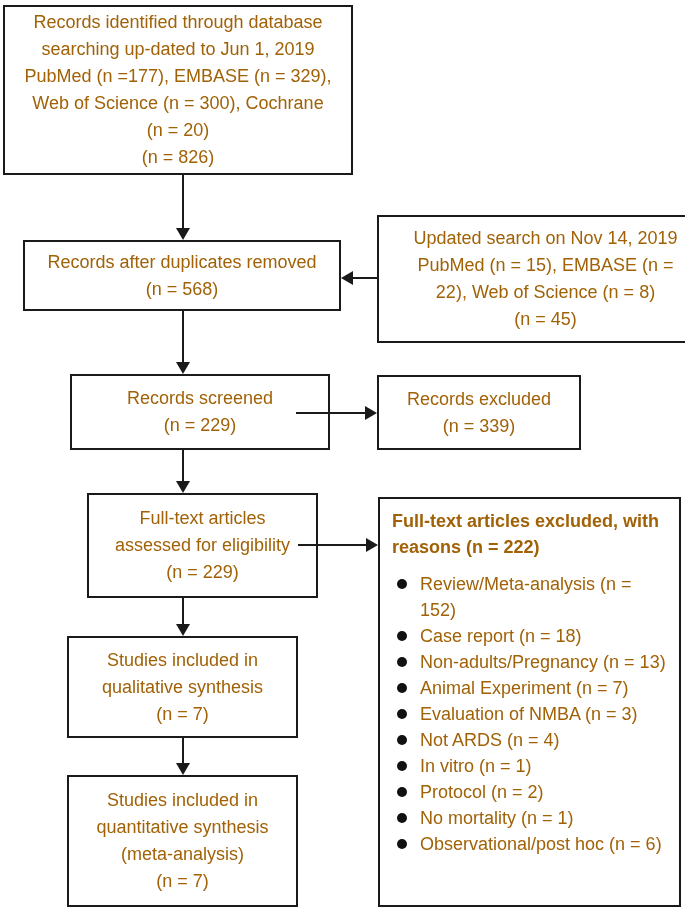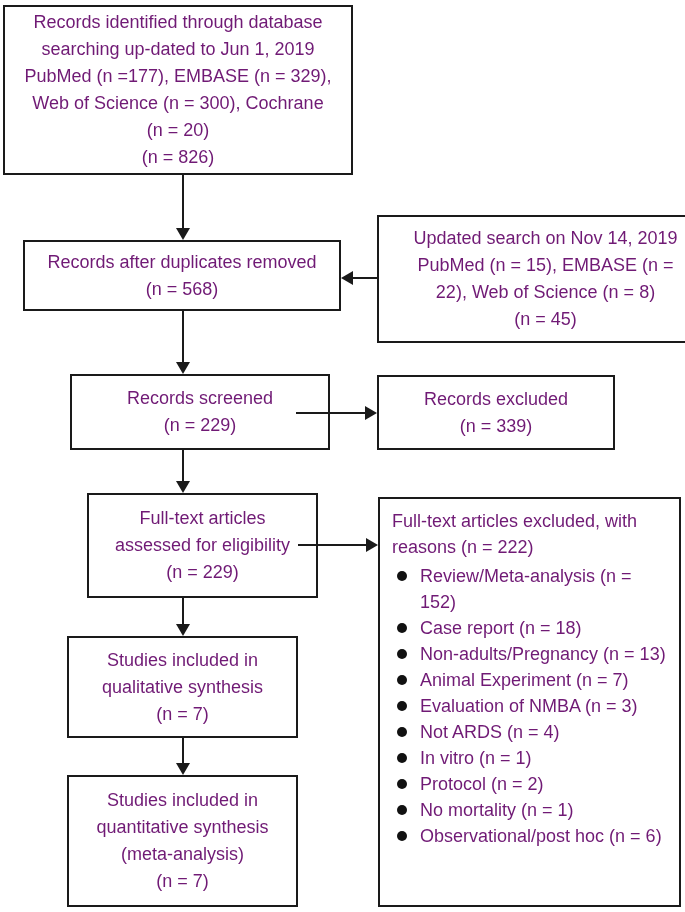"Records identified through database" .canvas { color: #701a75 -> #a16207 }
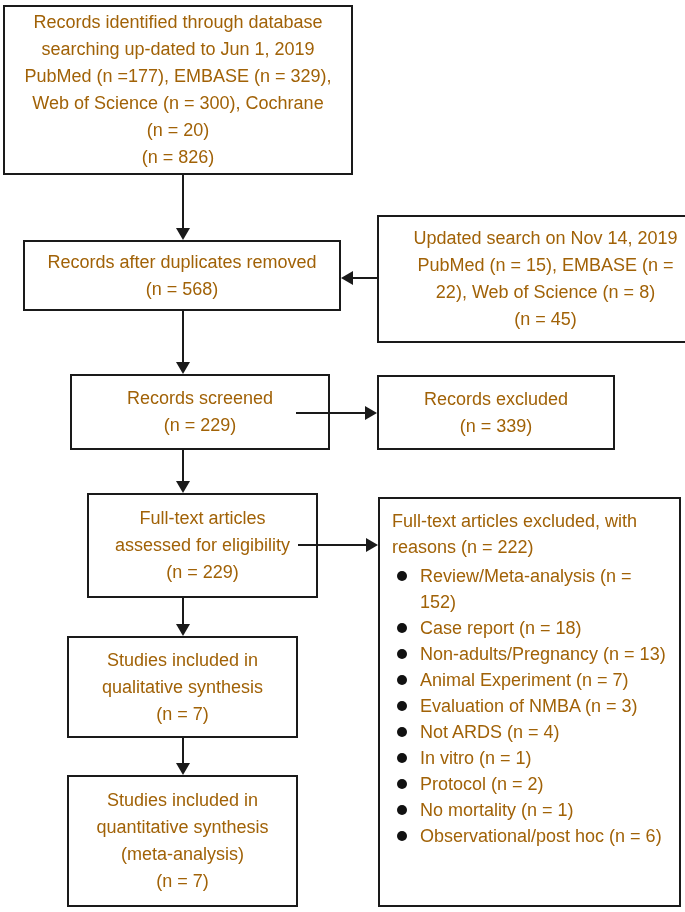"Records excluded" #box-rec-excluded { width: 238px -> 204px }
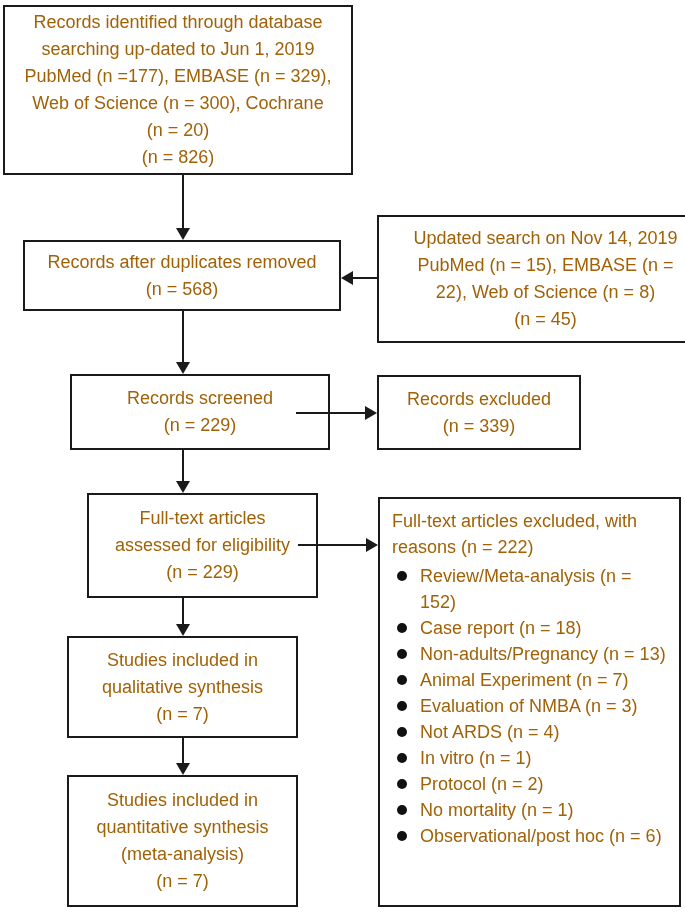"Full-text articles excluded, with" #box-ft-excluded .hdr { font-weight: none -> bold; margin-bottom: 3px -> 11px }
